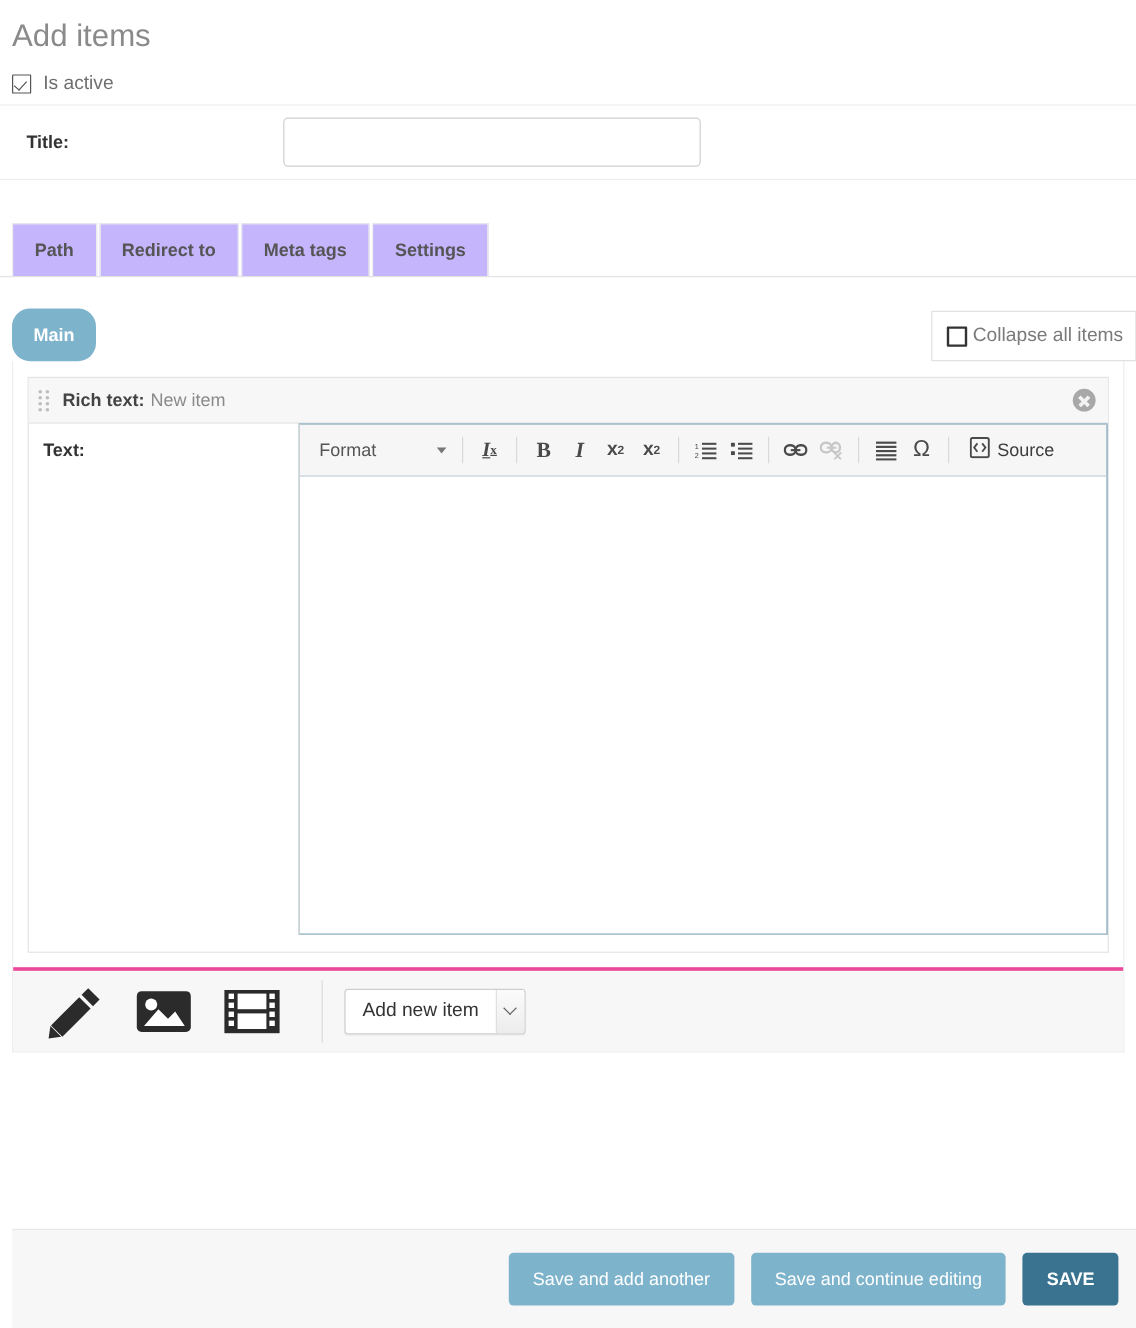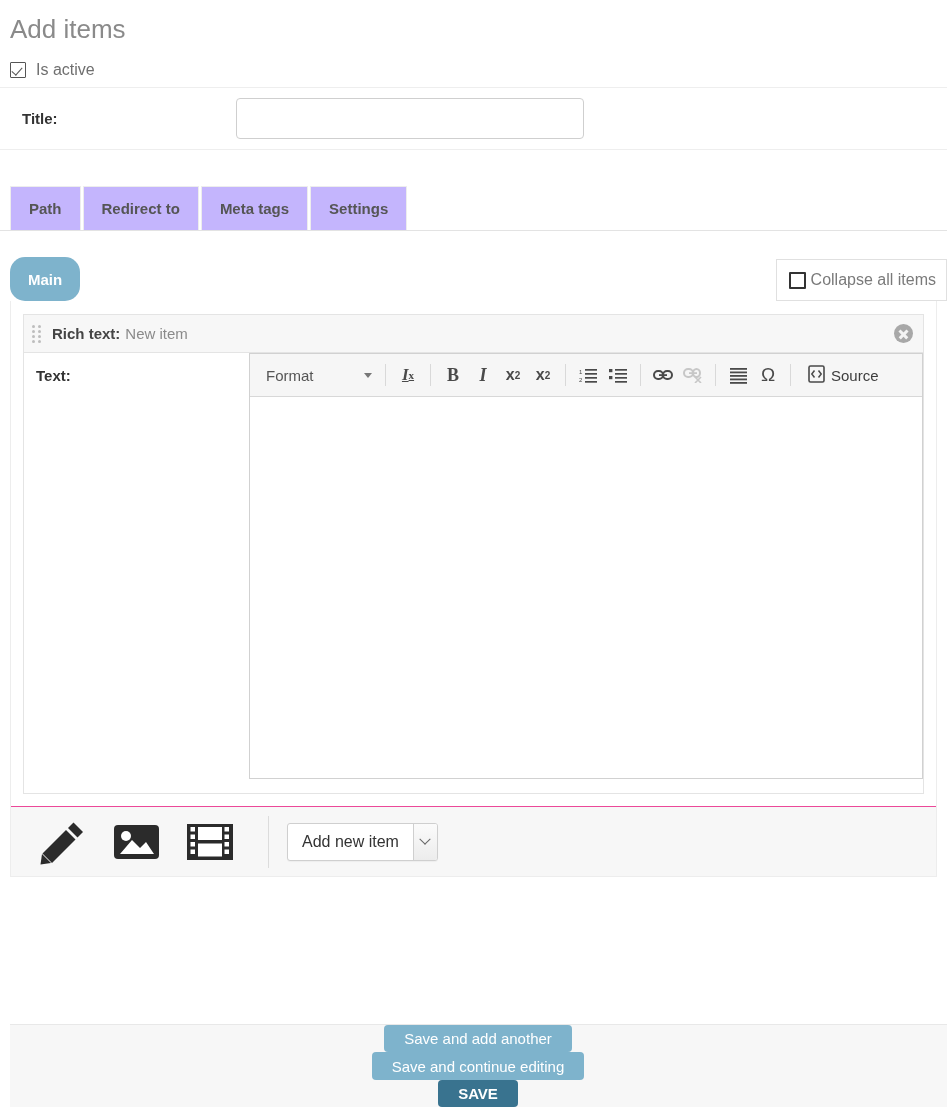"Add new item" .add-bar { border-top: 1px solid #ec4899 -> 3px solid #ec4899 }
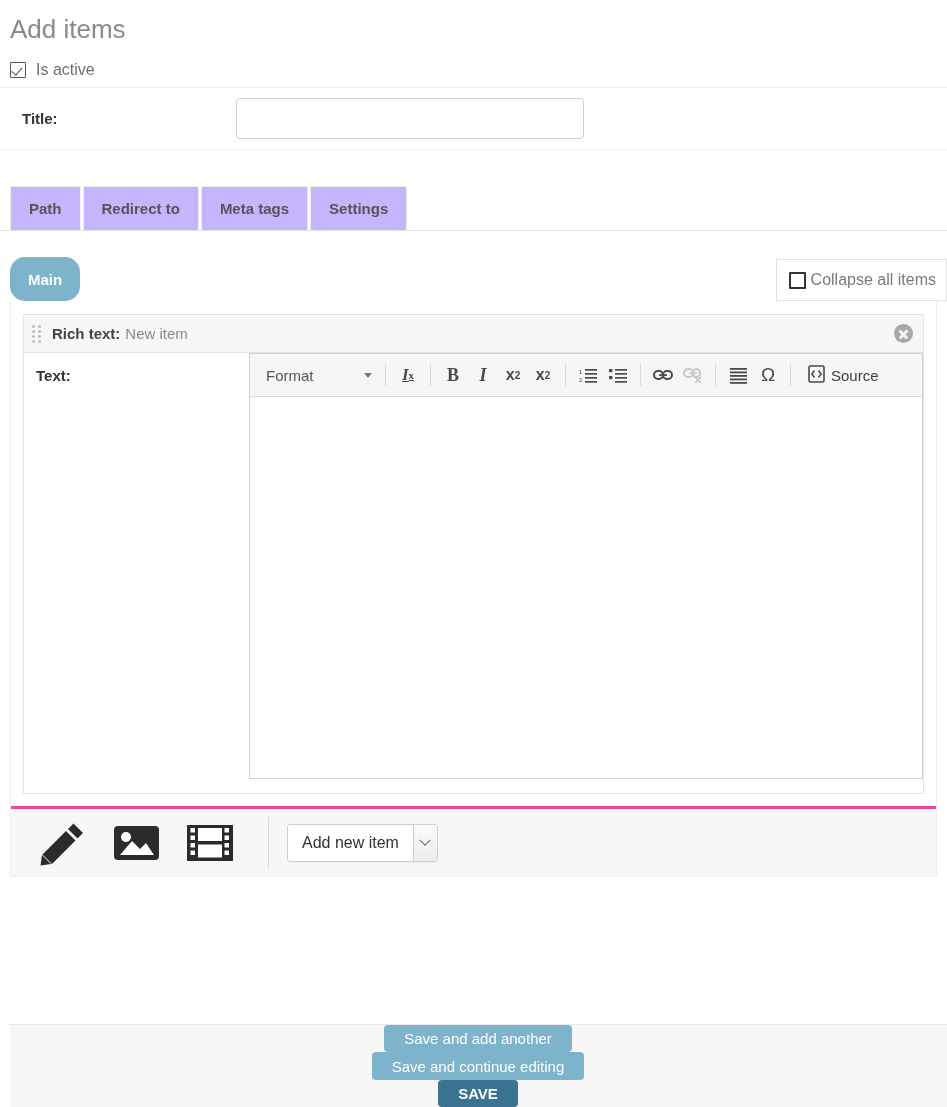"Save and add another" .footer { flex-direction: column -> none }
